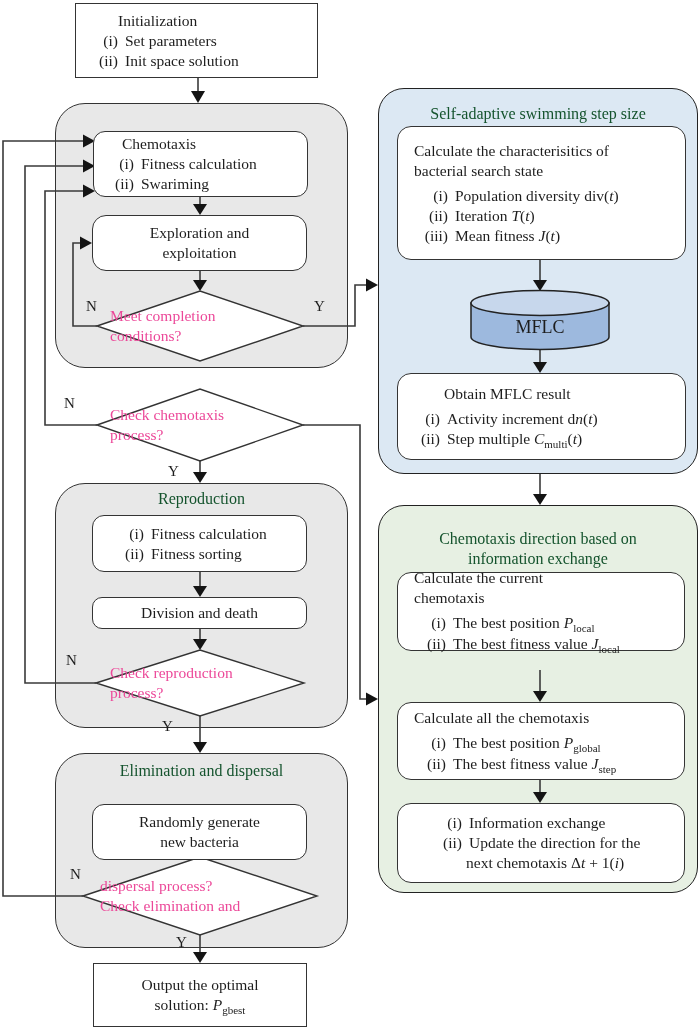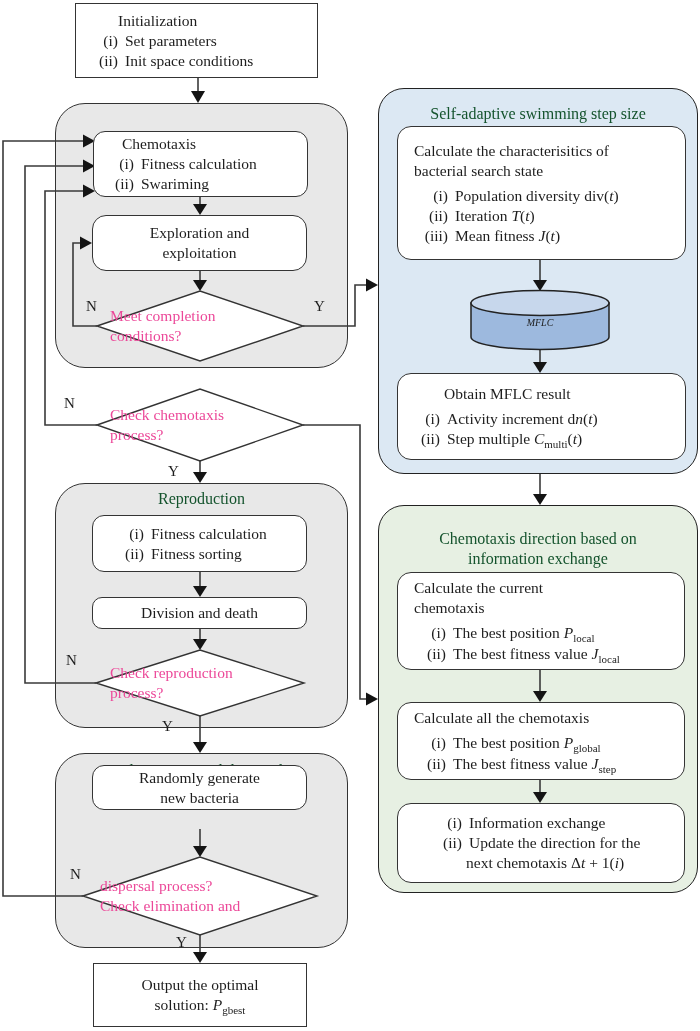"Init space conditions" span { text: conditions -> solution }
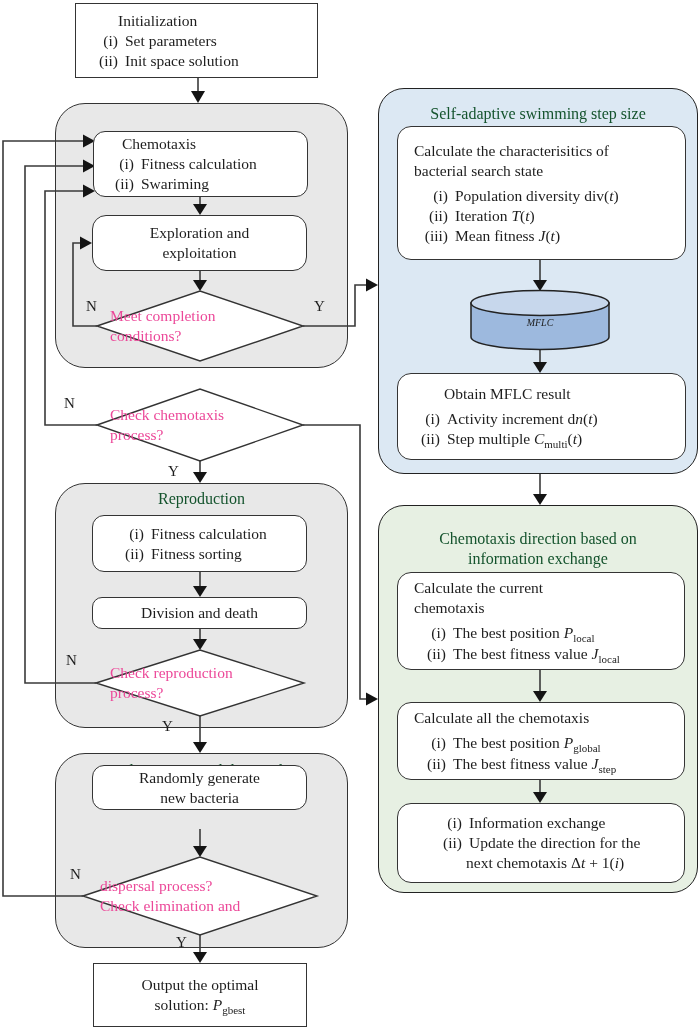"MFLC" .cyl-label { font-size: 10px -> 18px; font-style: italic -> none }
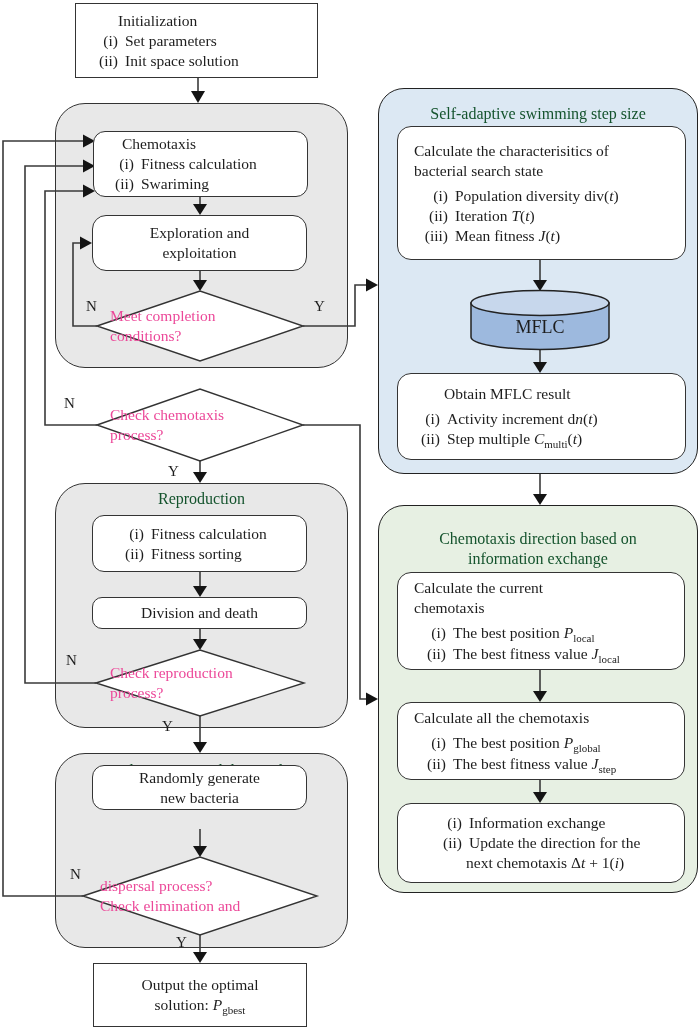"Calculate the current" div.node { height: 98px -> 79px }
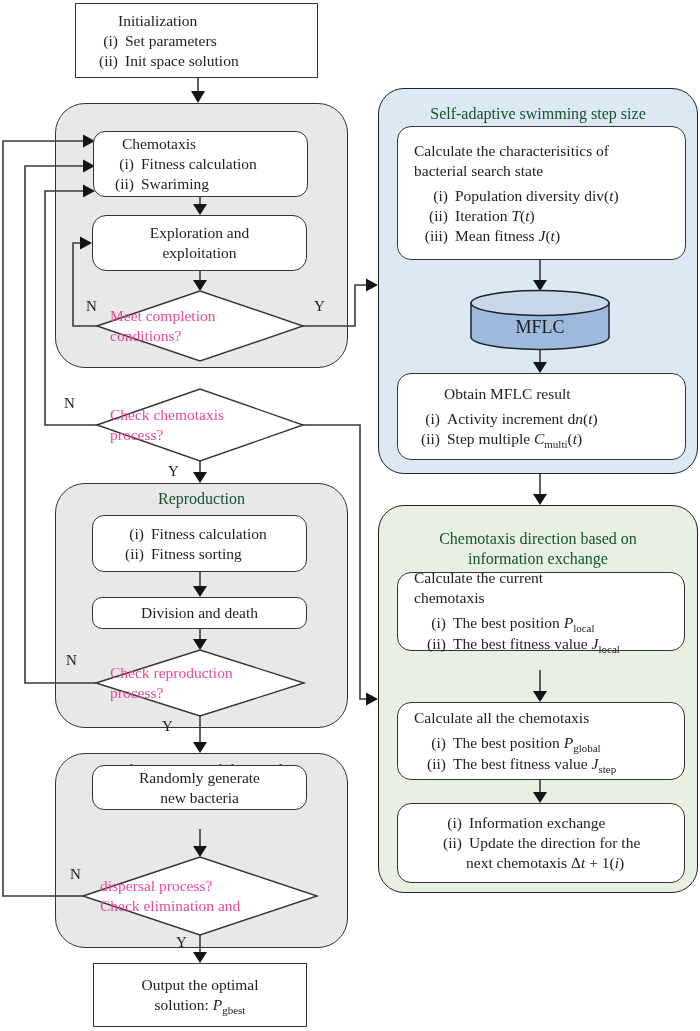"Randomly generate" div.node { height: 45px -> 56px; top: 765px -> 804px }
